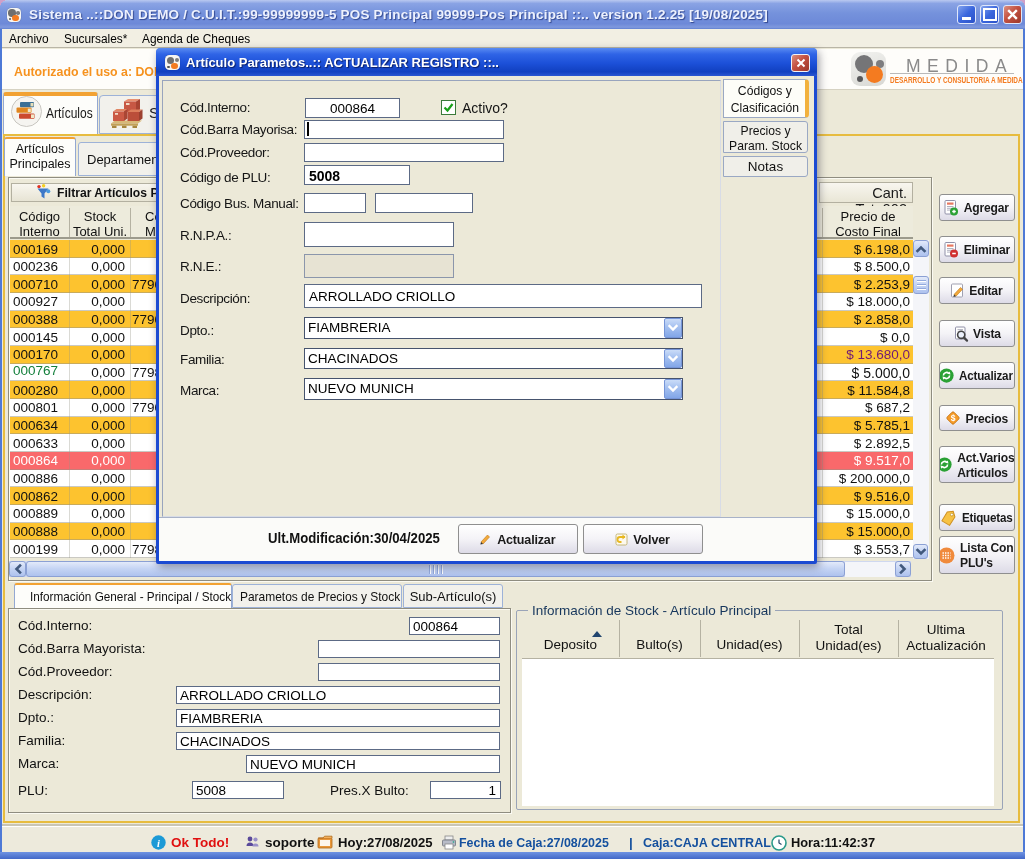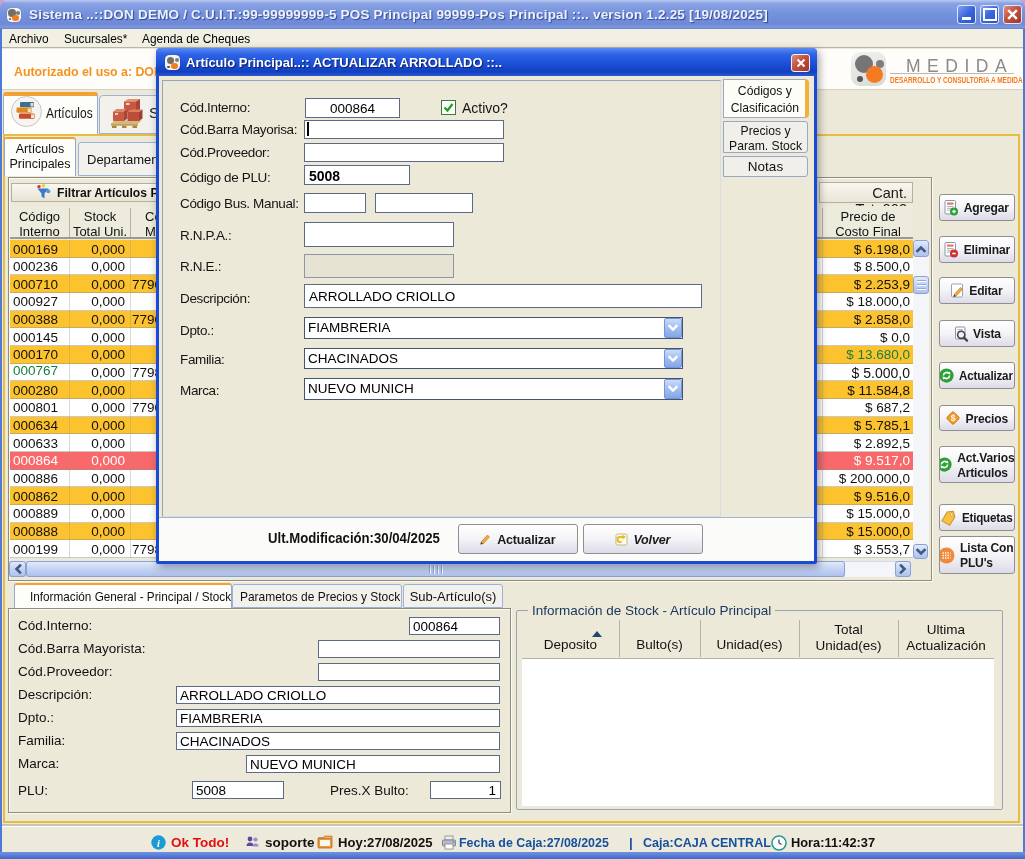"Artículo Principal..:: ACTUALIZAR" div.ab { text: Principal..:: ACTUALIZAR ARROLLADO -> Parametos..:: ACTUALIZAR REGISTRO }
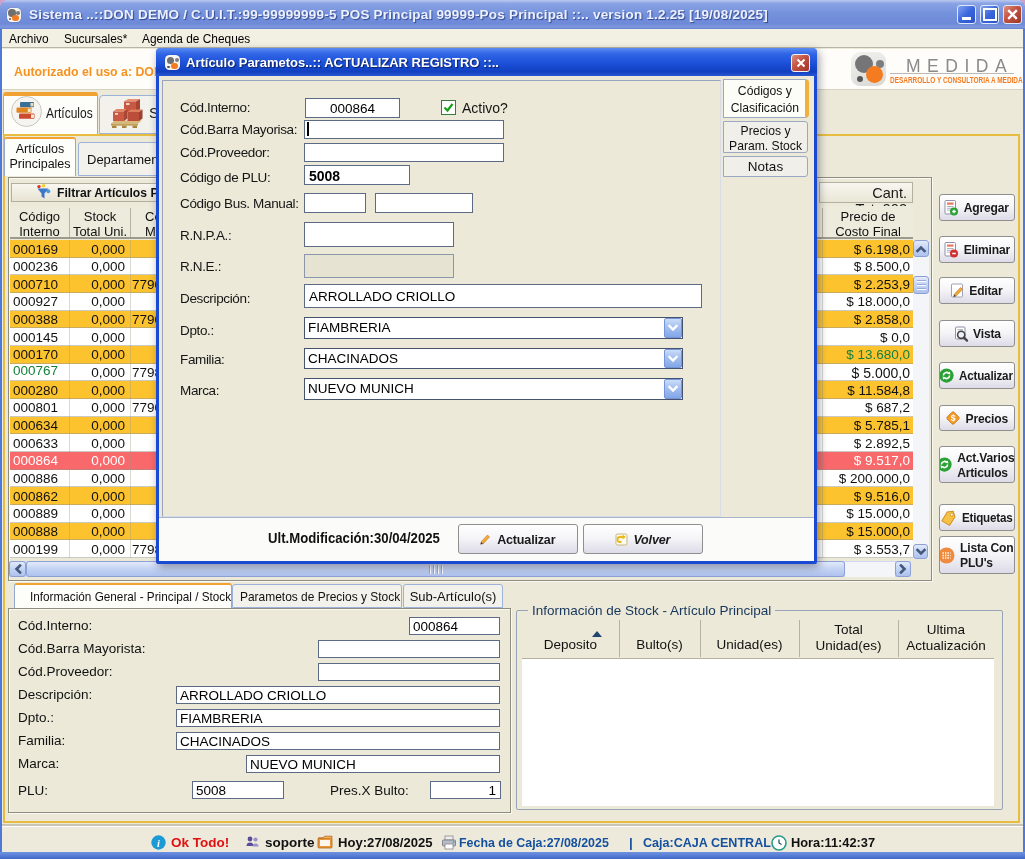"$ 13.680,0" div.ab { color: #15803d -> #701a75 }
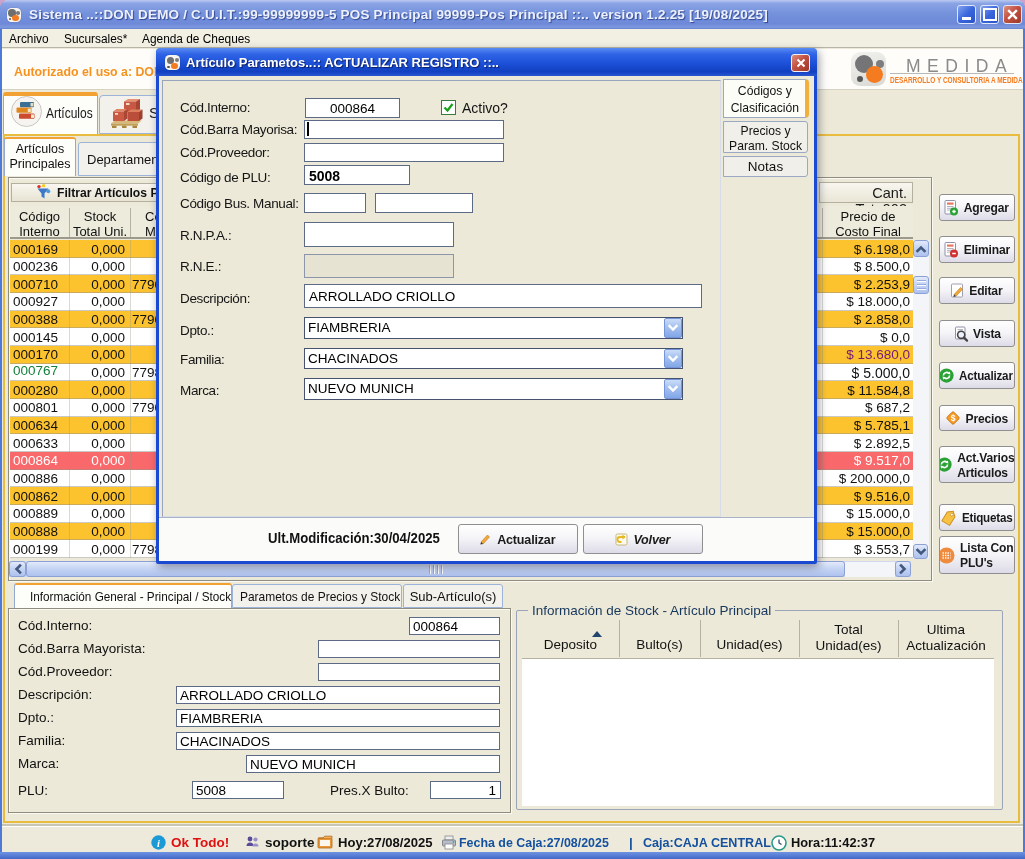"Volver" div.xbtn { font-style: italic -> none }
